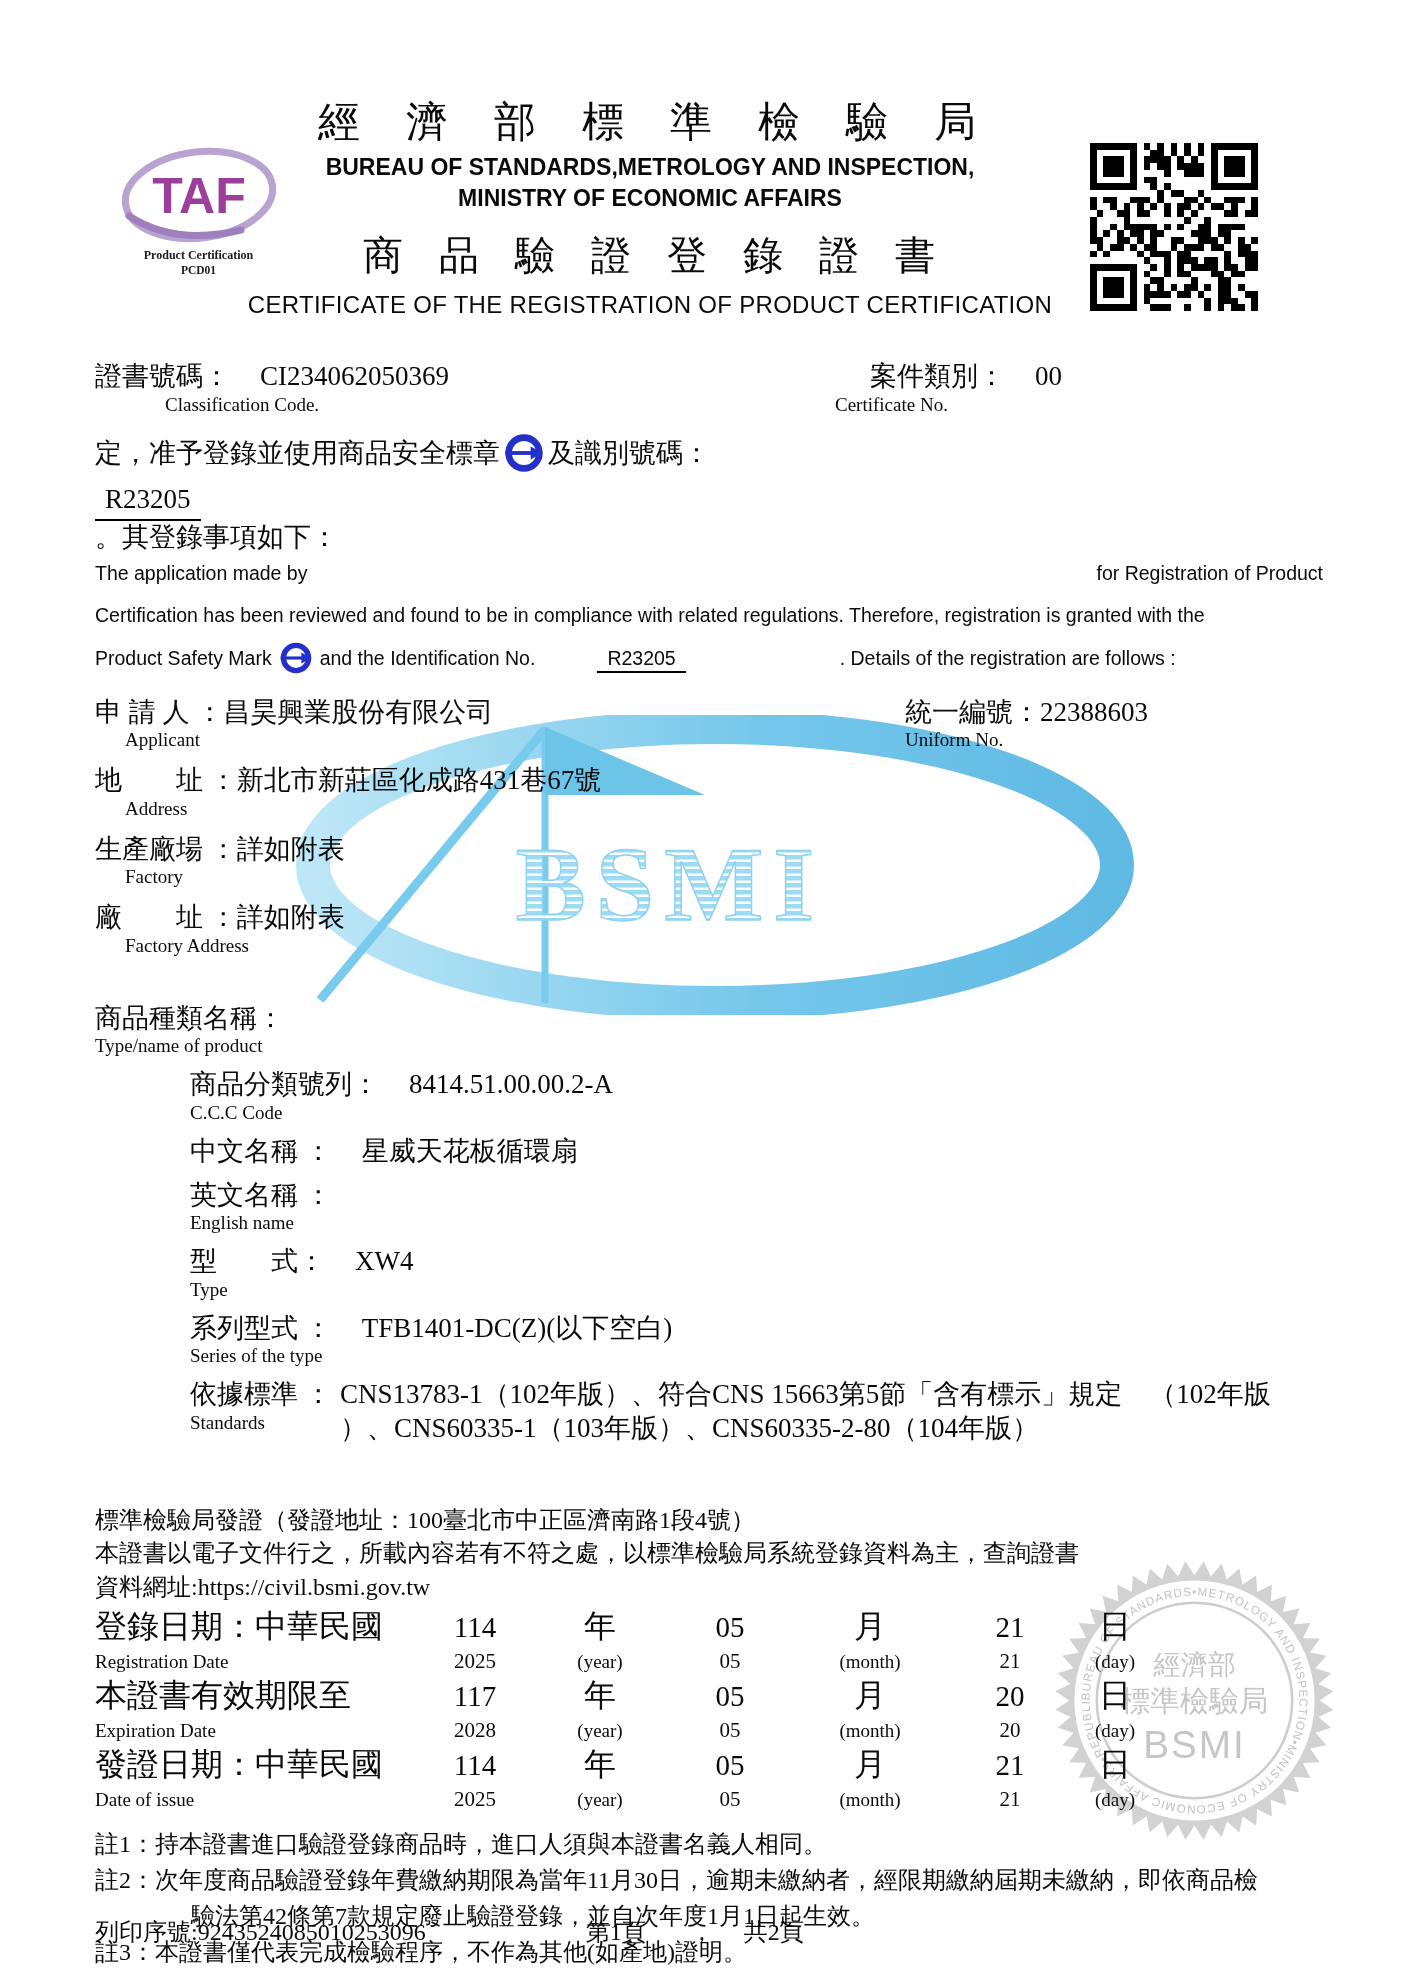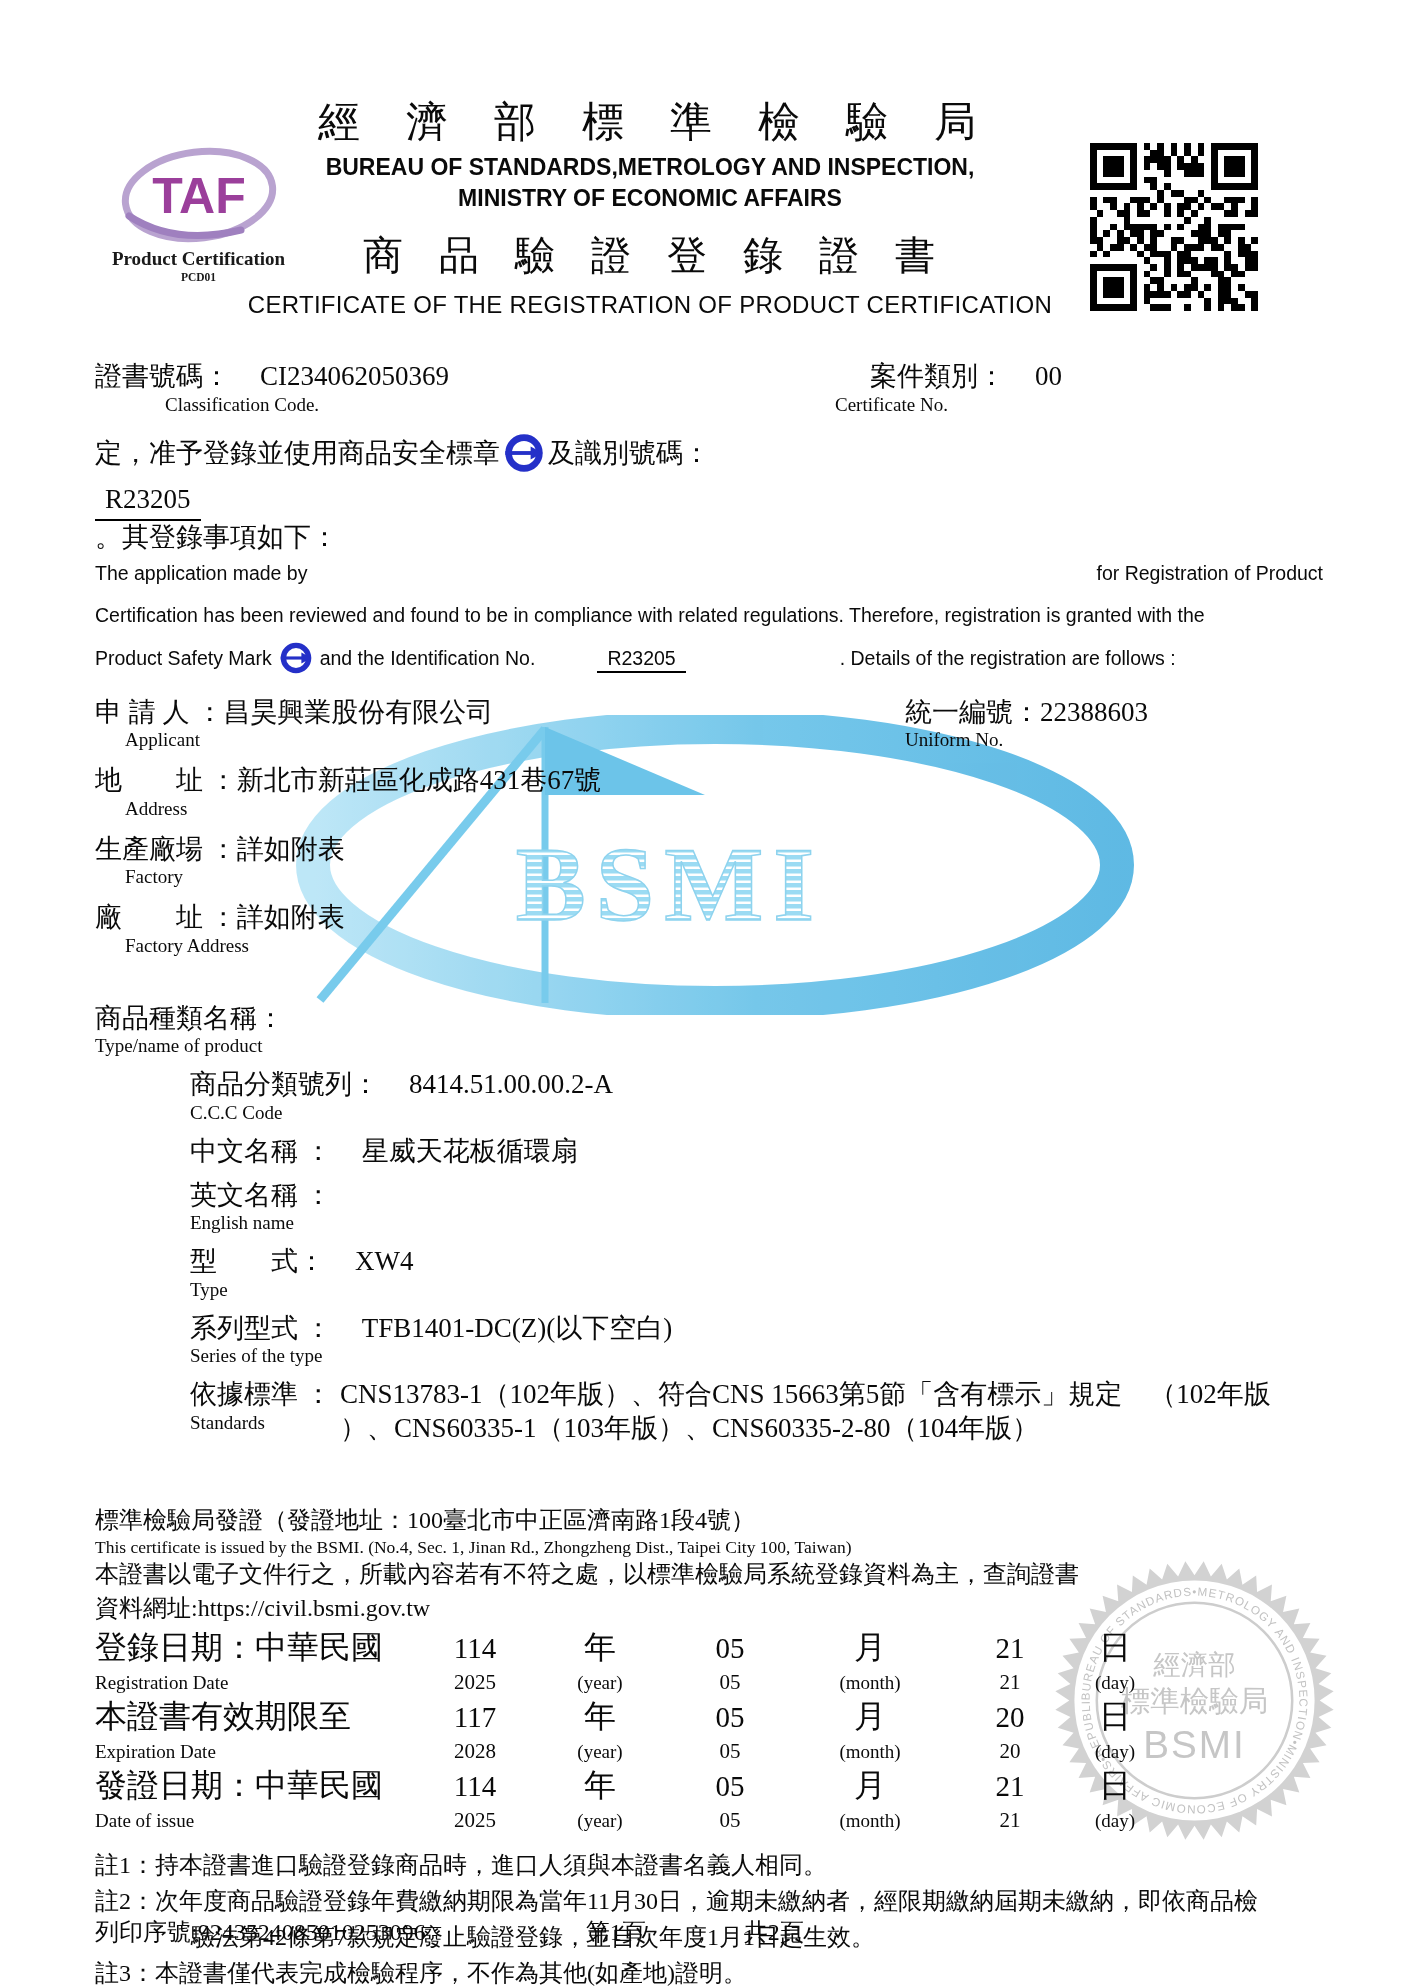"Product Certification" .taf-sub { font-size: 19px -> 12px }
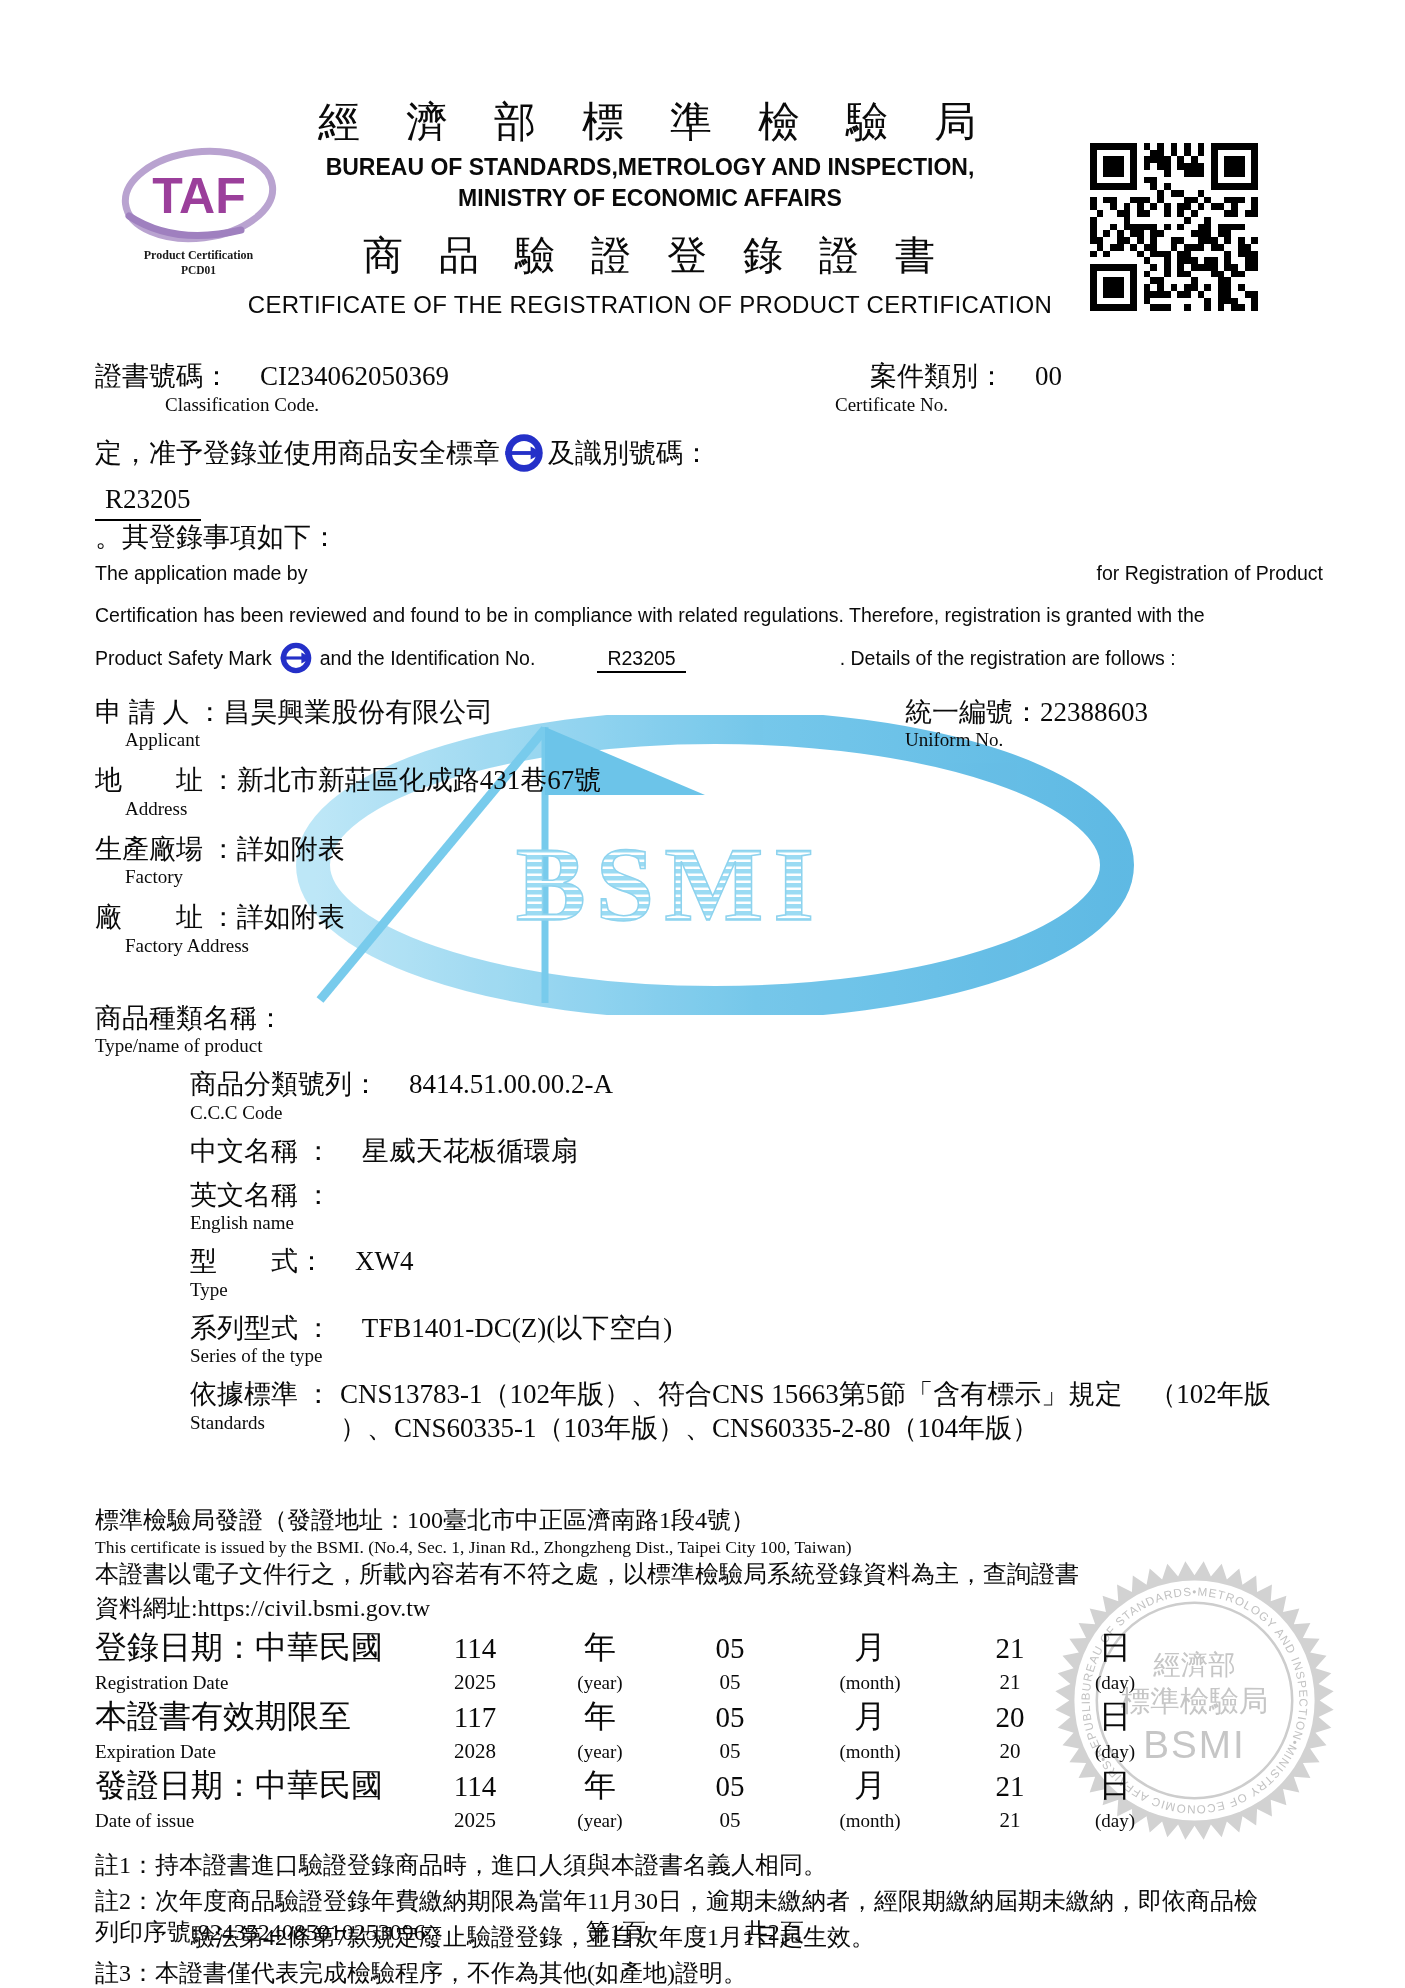"This certificate is issued by" div.en-sub { html: <div>This certificate is issued by the BSMI. (No.4, Sec. 1, Jinan Rd., Zhongzheng Dist., Taipei City 100, Taiwan)</div> -> none }
